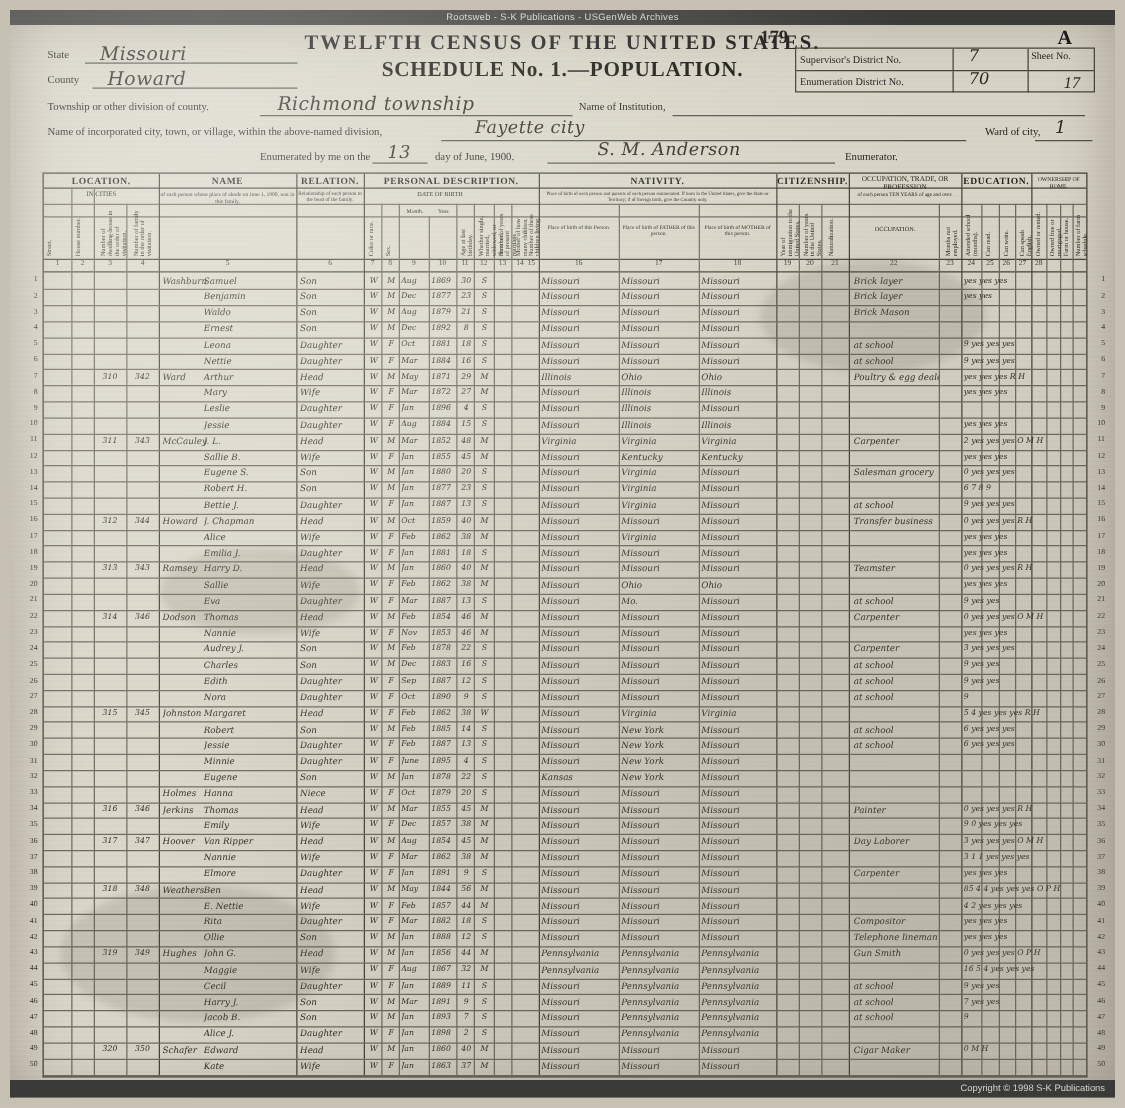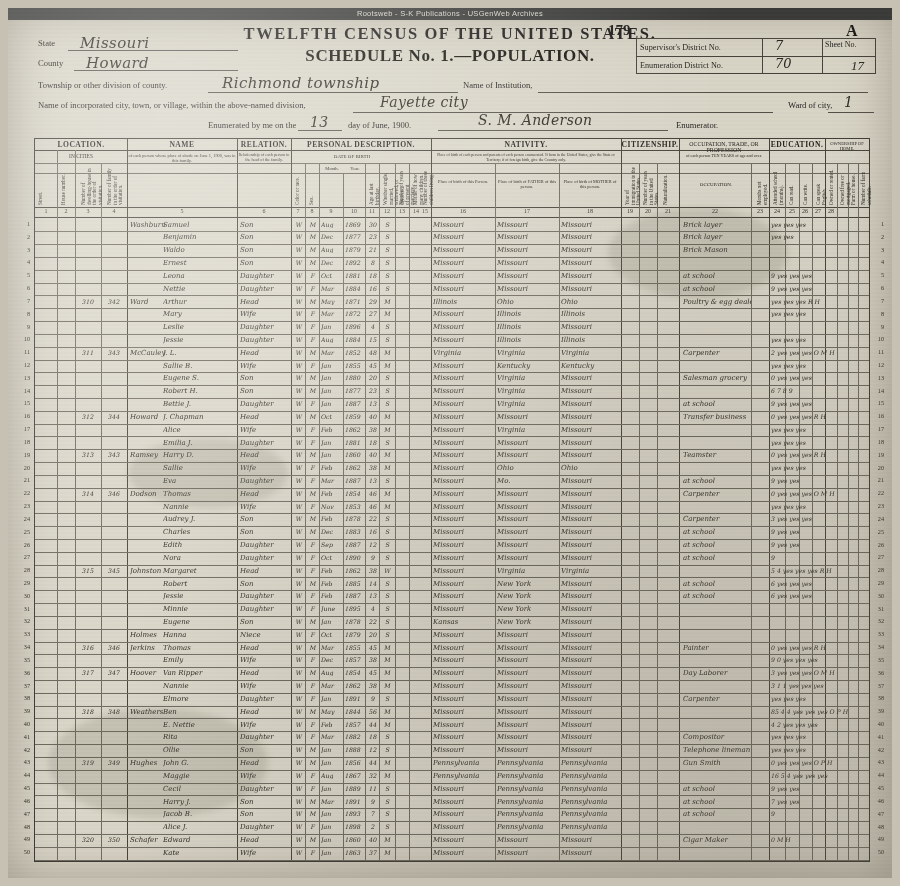"Copyright © 1998 S-K Publications" div.footstrip { html: none -> <div>Copyright © 1998 S-K Publications</div> }
